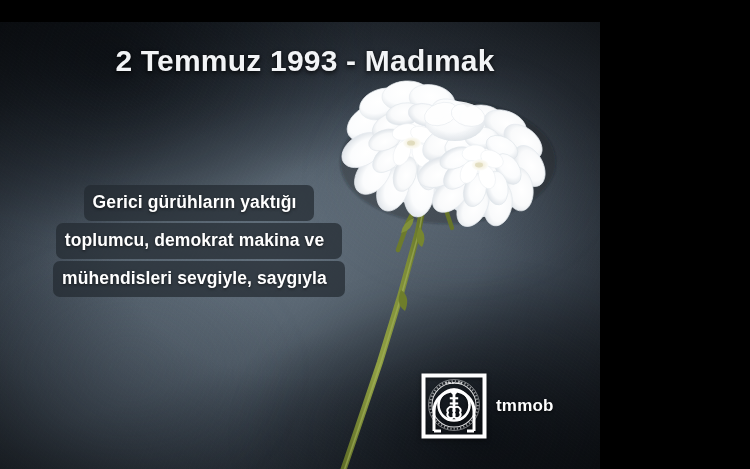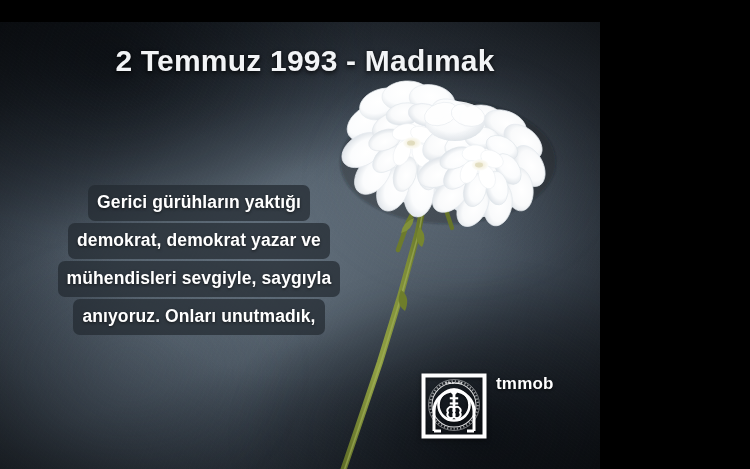"Gerici gürühların yaktığı" .quote-line > span { padding: 2px 9px 3px 9px -> 2px 18px 3px 9px }
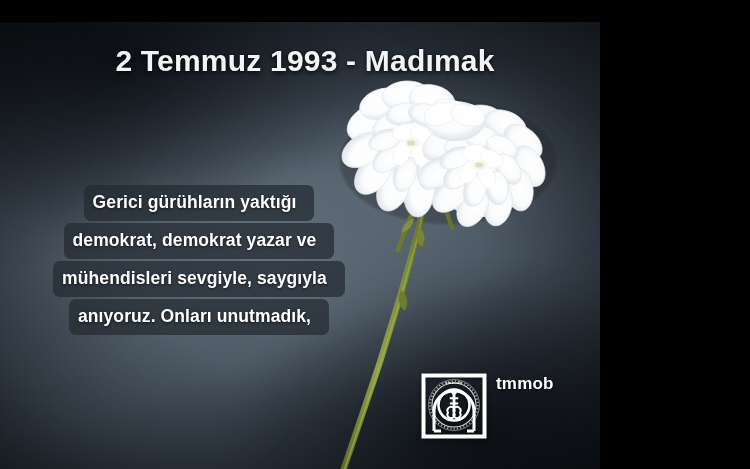"demokrat, demokrat yazar ve" span { text: demokrat, demokrat yazar -> toplumcu, demokrat makina }
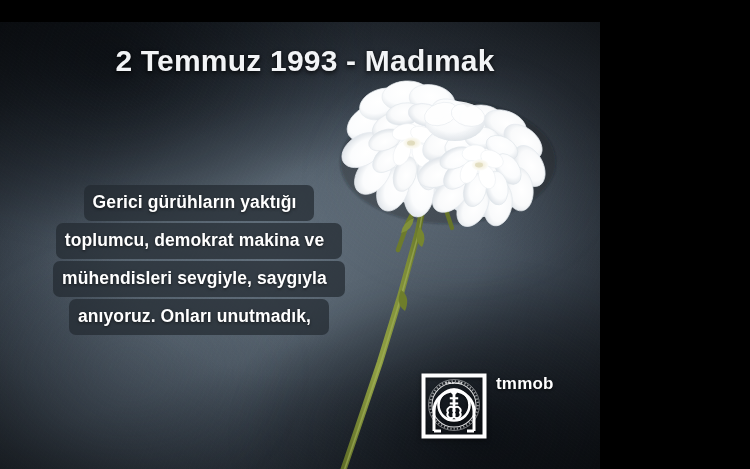"anıyoruz. Onları unutmadık," div.quote-line { html: <div><span>anıyoruz. Onları unutmadık,</span></div> -> none }
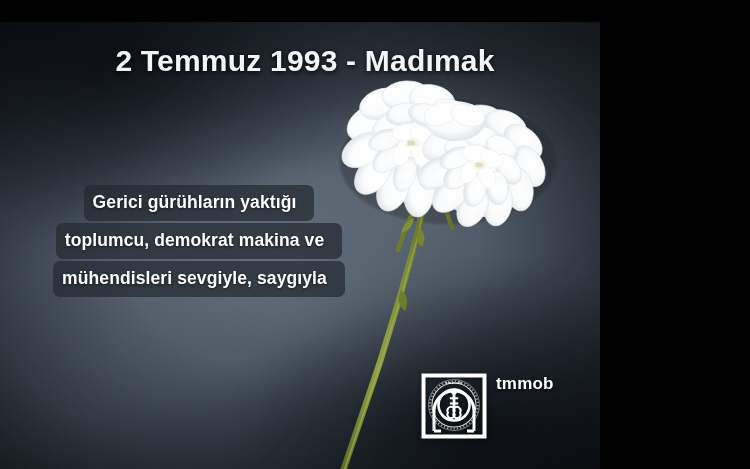"tmmob" .logo { align-items: none -> center }
